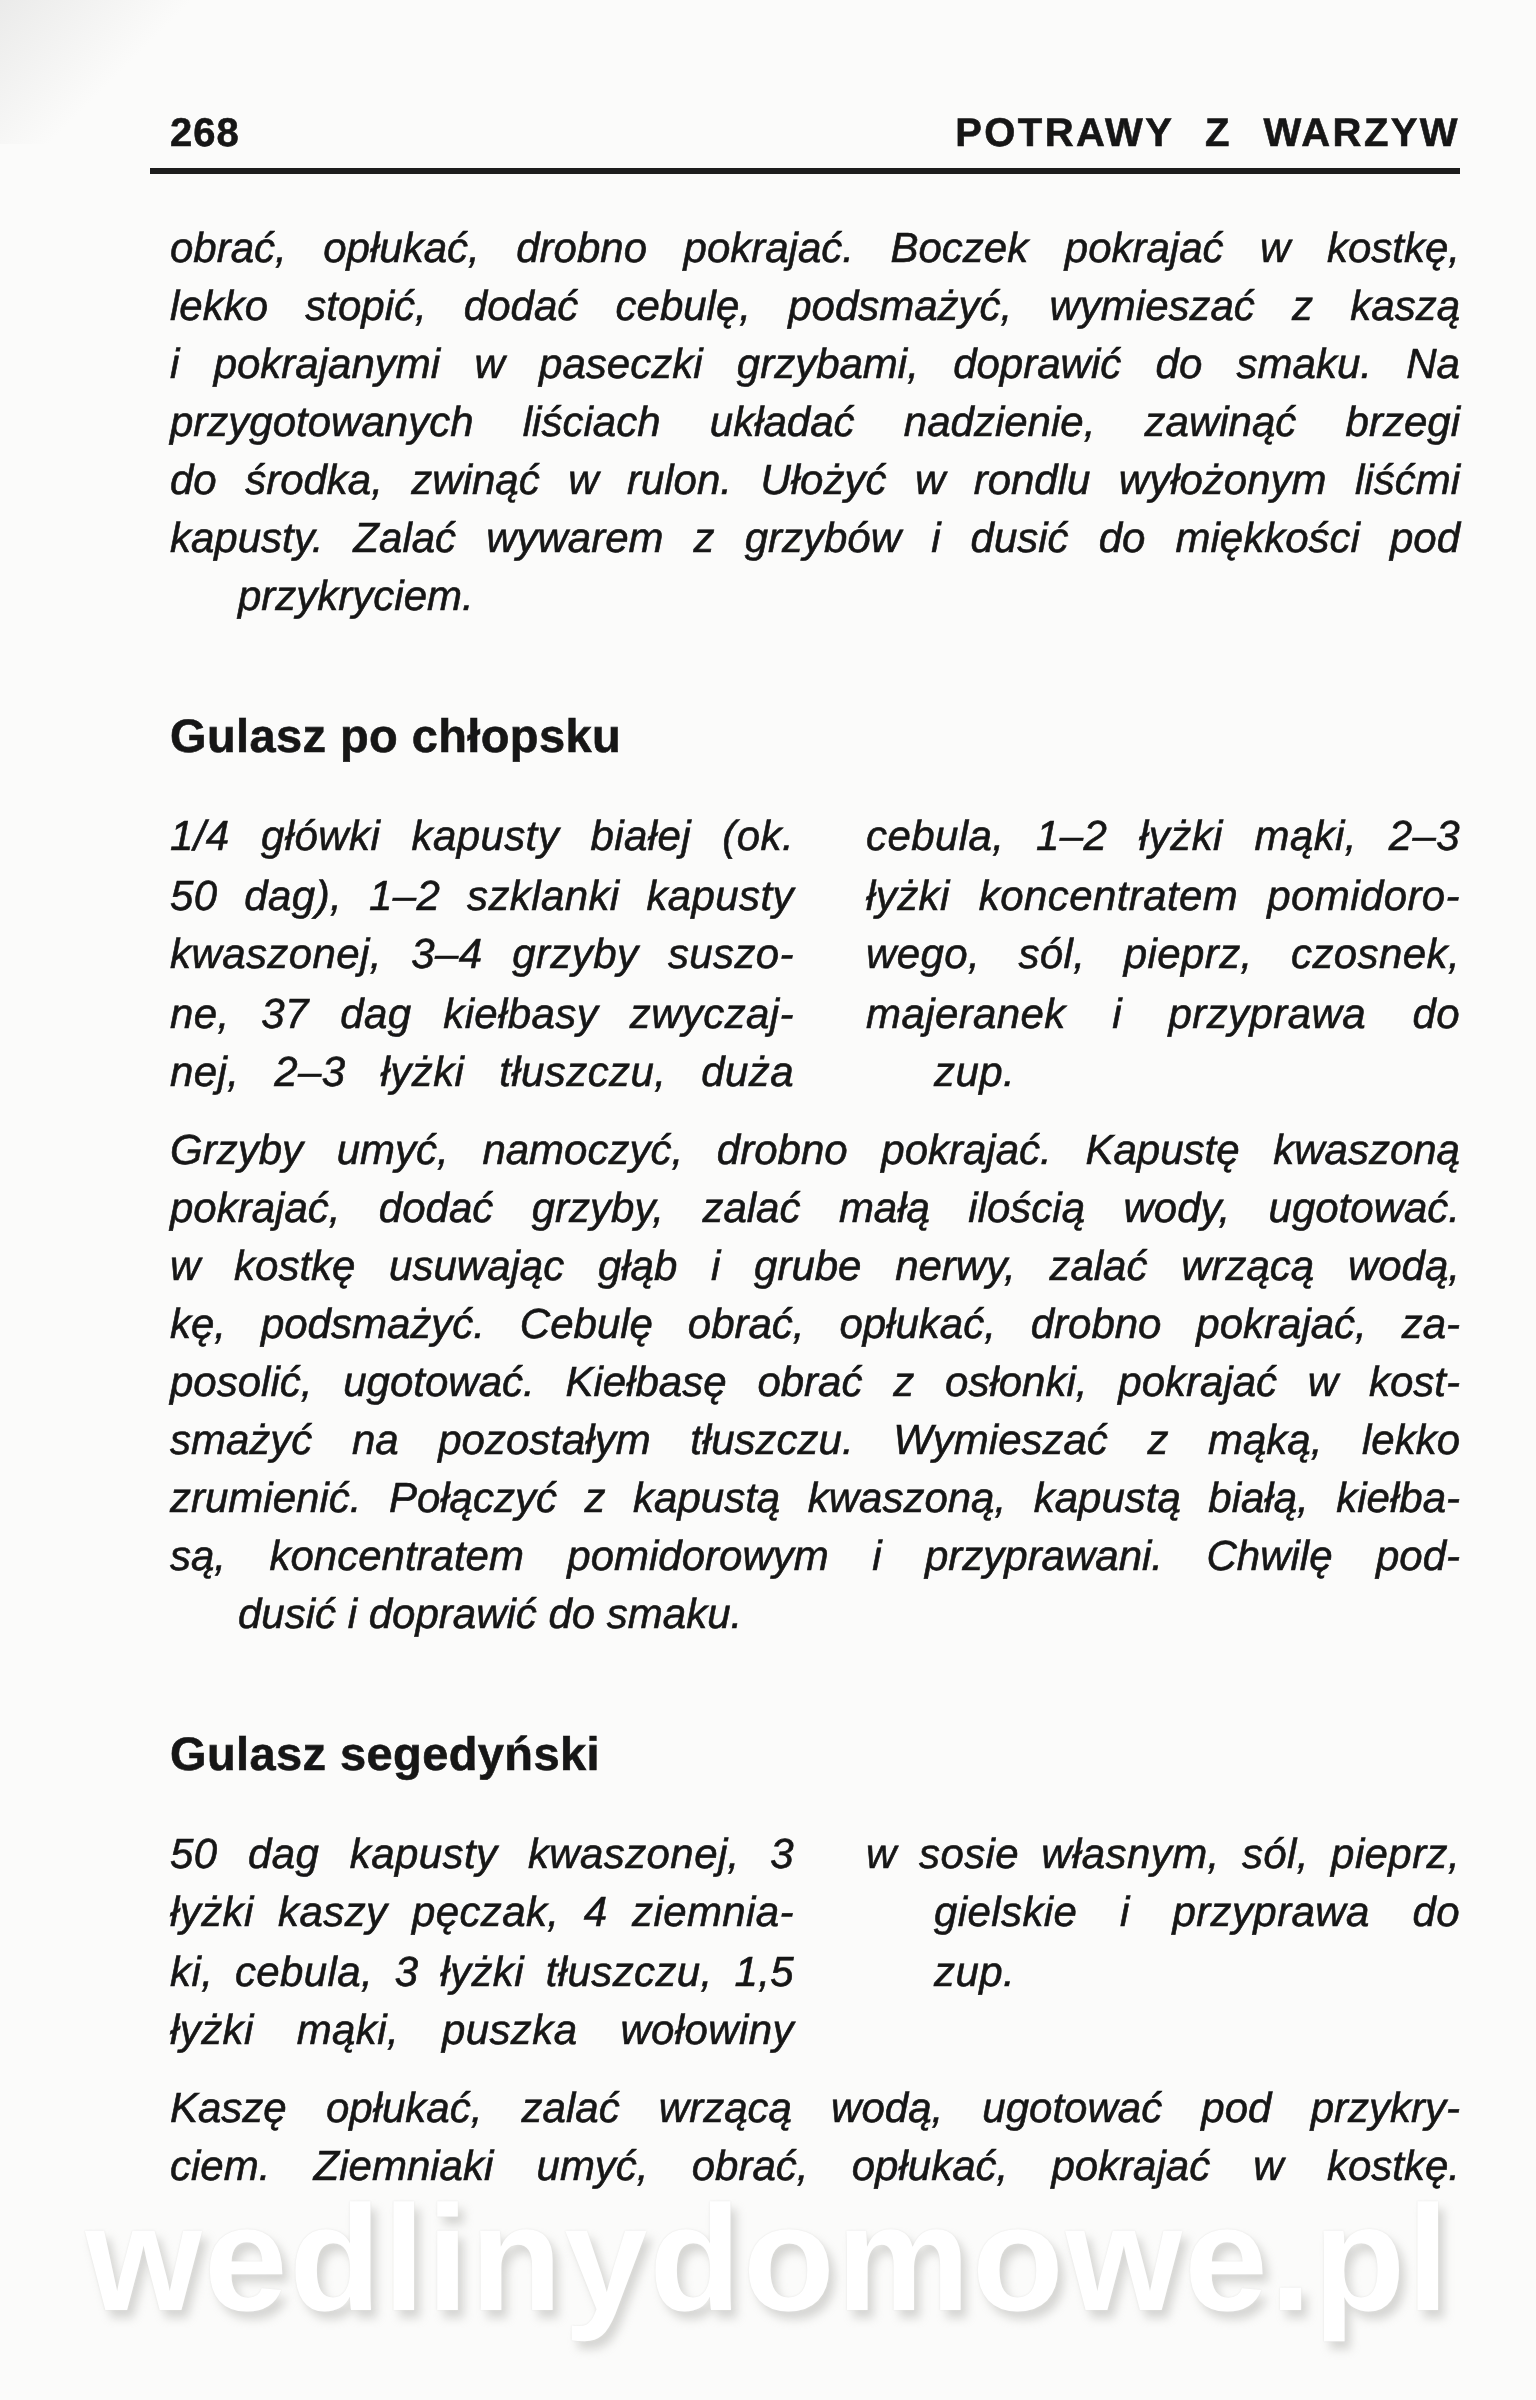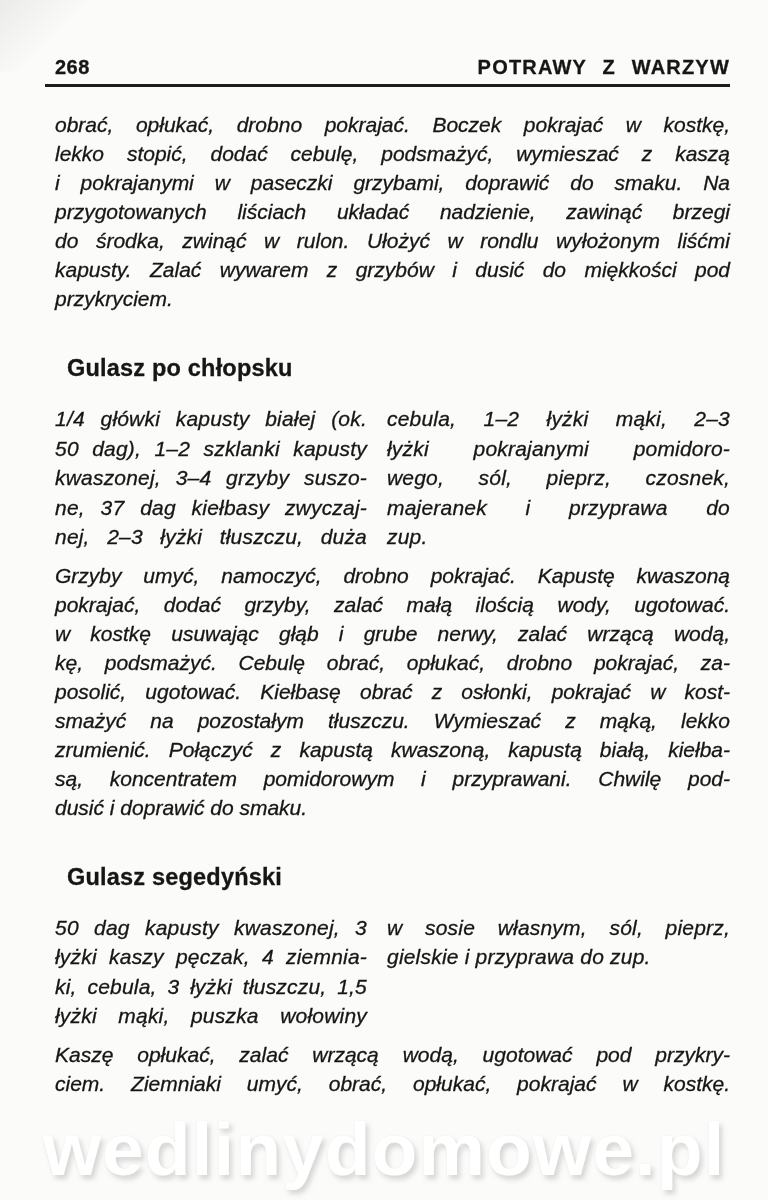"268" .content { padding: 0 38px 0 55px -> 0 38px 0 85px }
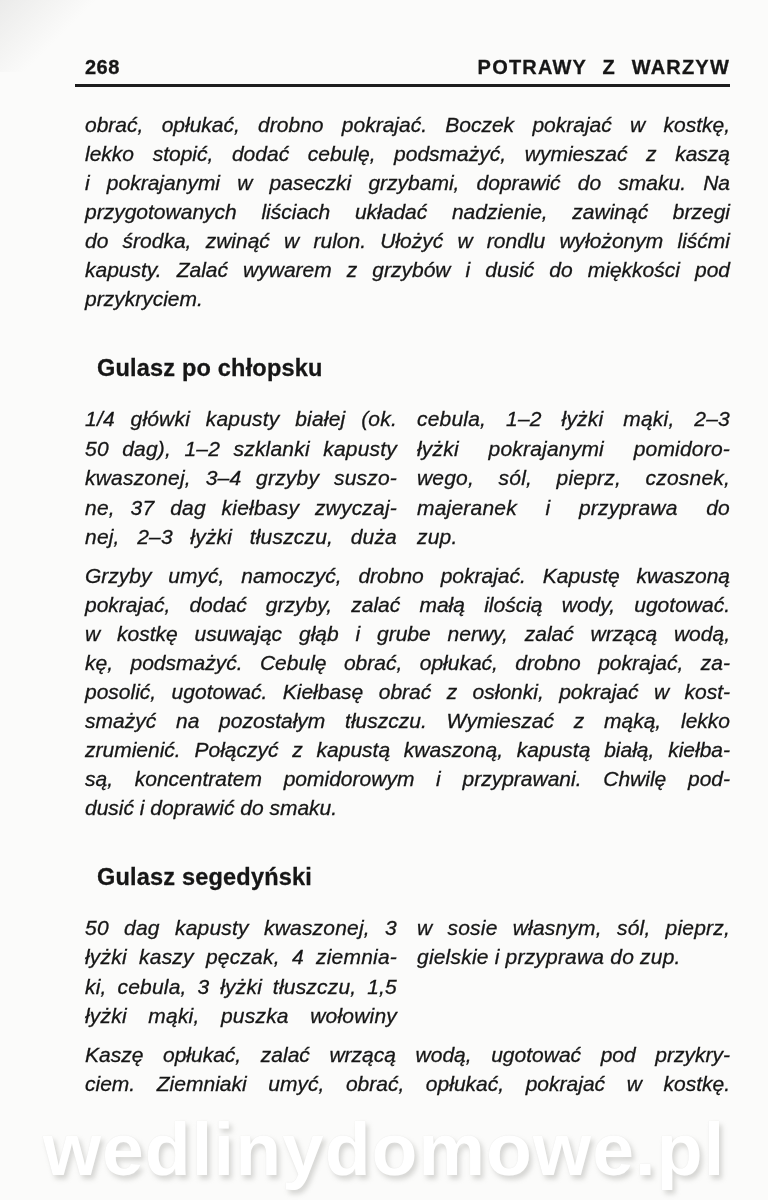"przykryciem." .jlines .line.last { margin-left: none -> 34px }
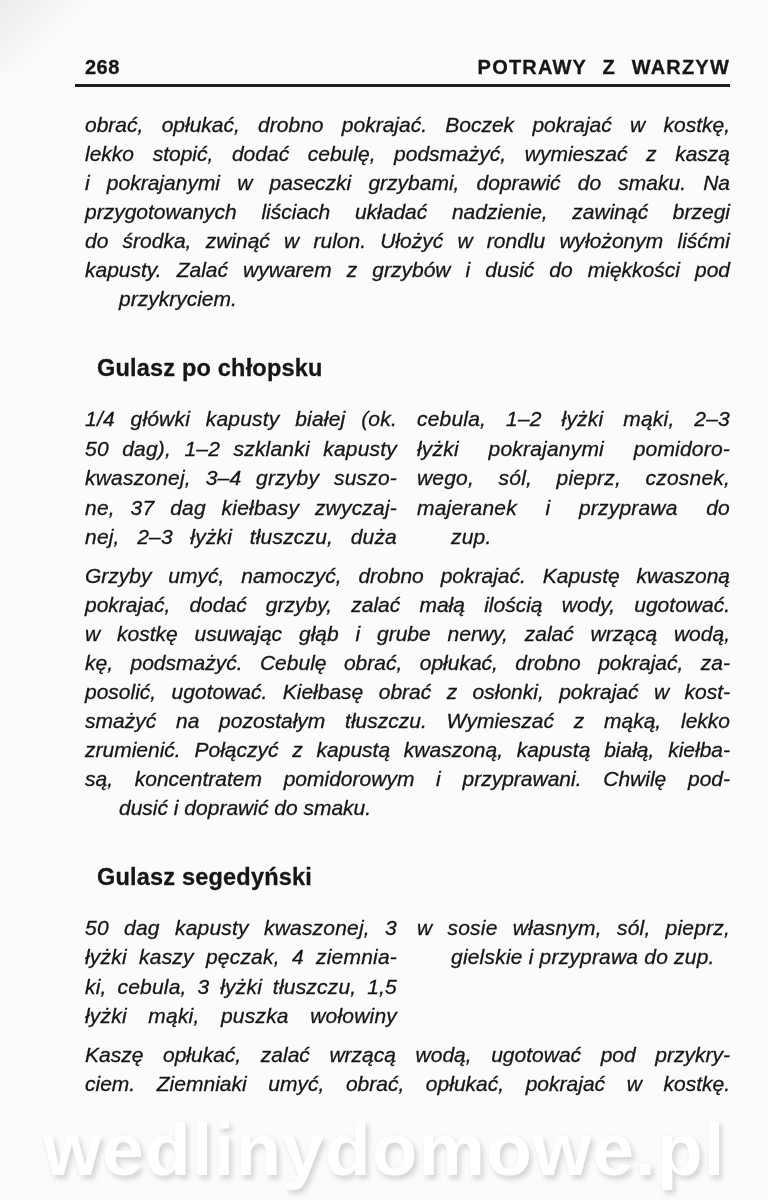"Gulasz po chłopsku" .recipe-title { margin: 41px 0 0 12px -> 41px 0 0 0 }
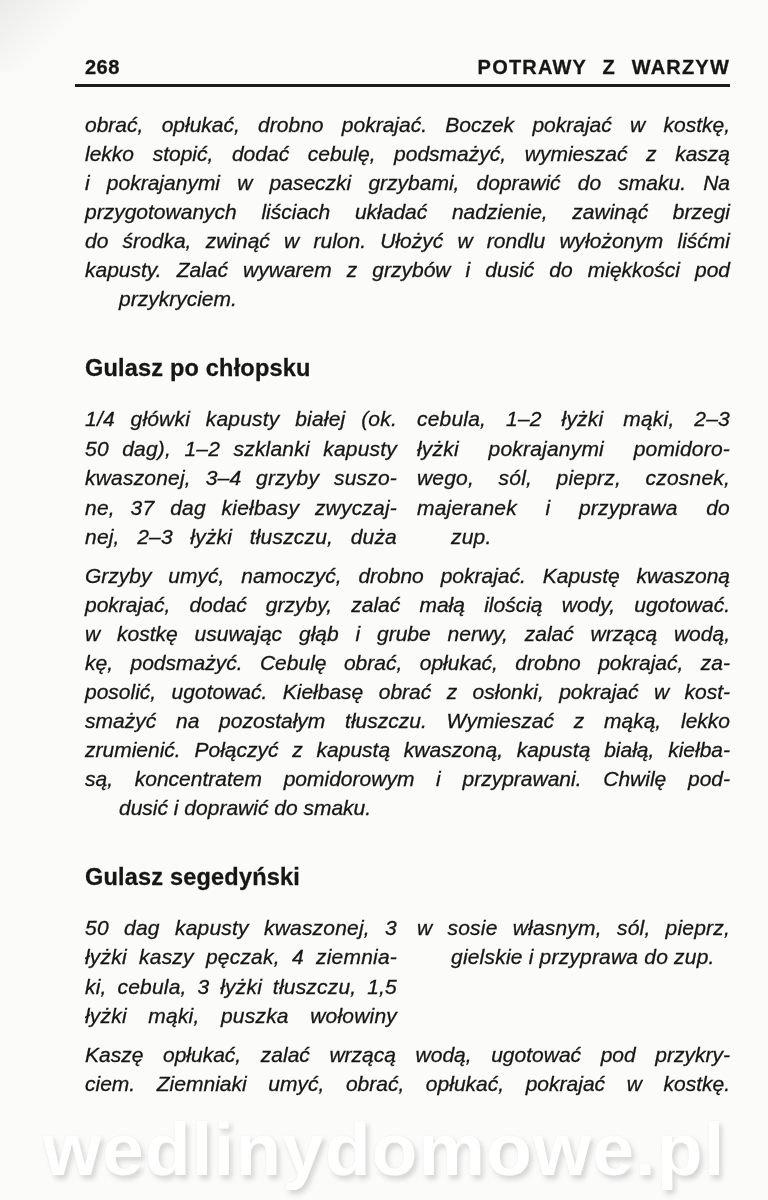"1/4 główki kapusty białej (ok." .ingredients { column-gap: 20px -> 36px }
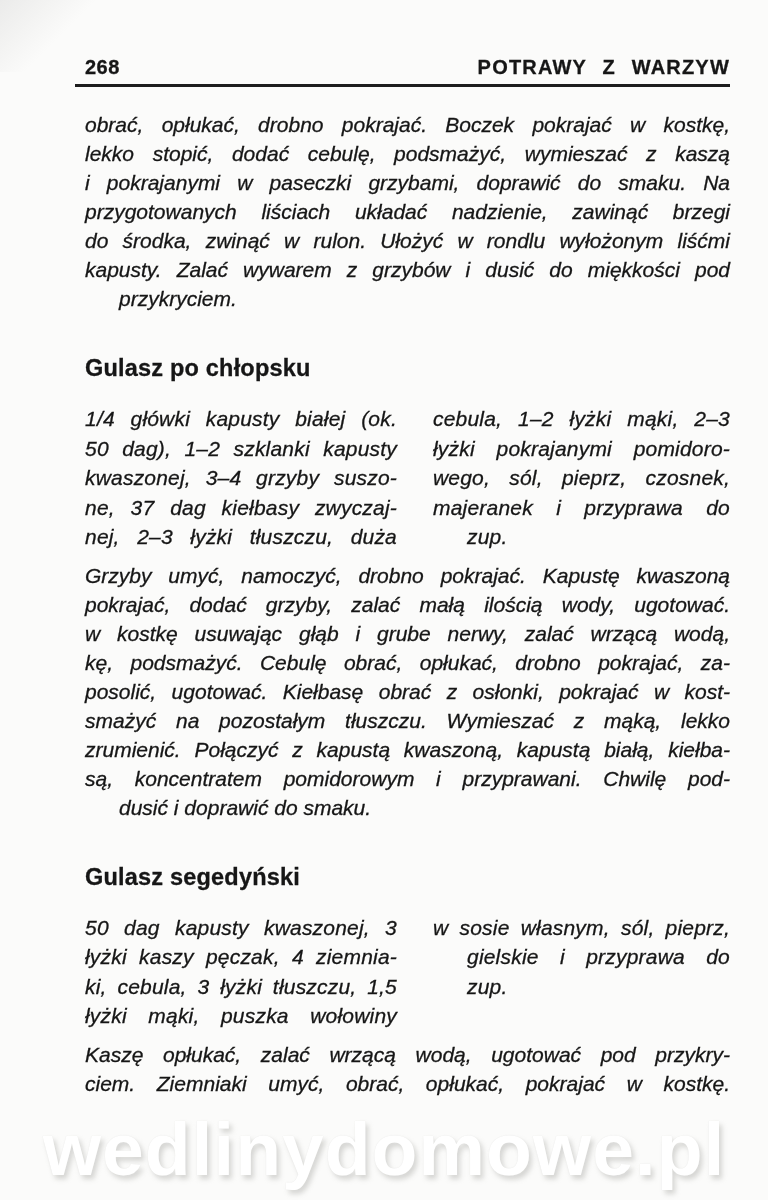"łyżki pokrajanymi pomidoro-" div.line { text: pokrajanymi -> koncentratem }
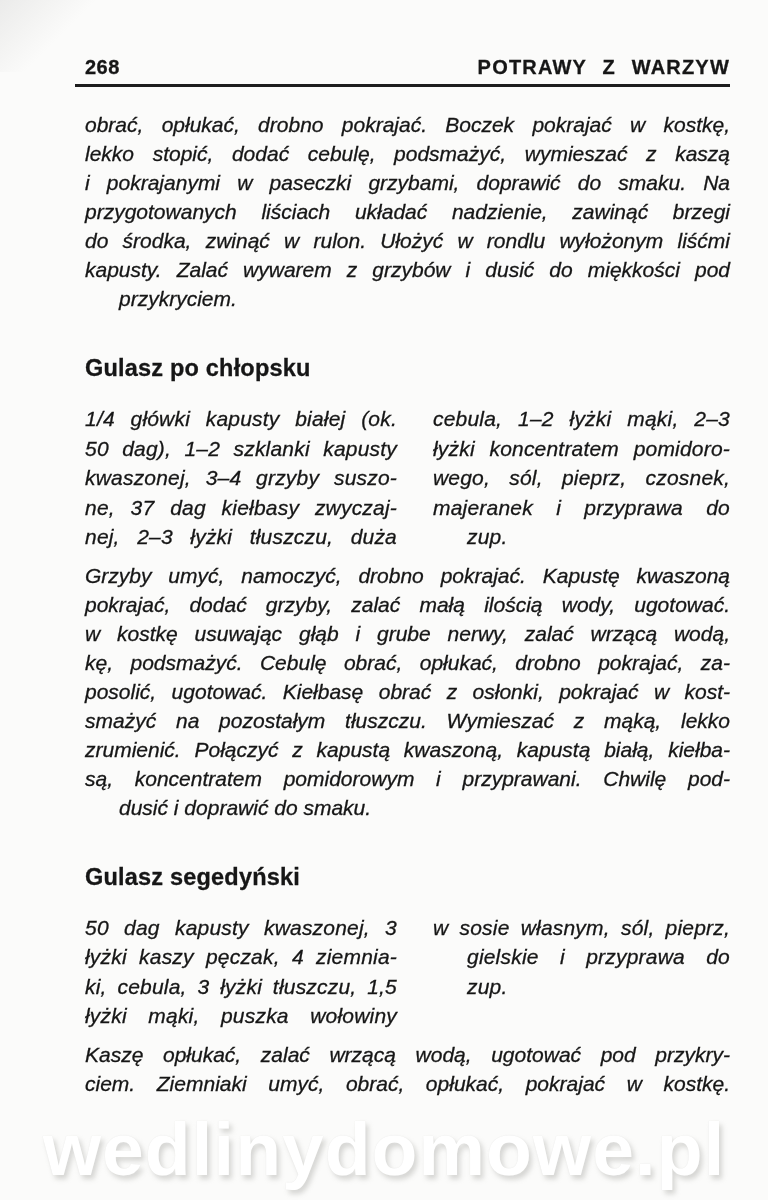"wedlinydomowe.pl" .watermark { margin-top: 20px -> none }
